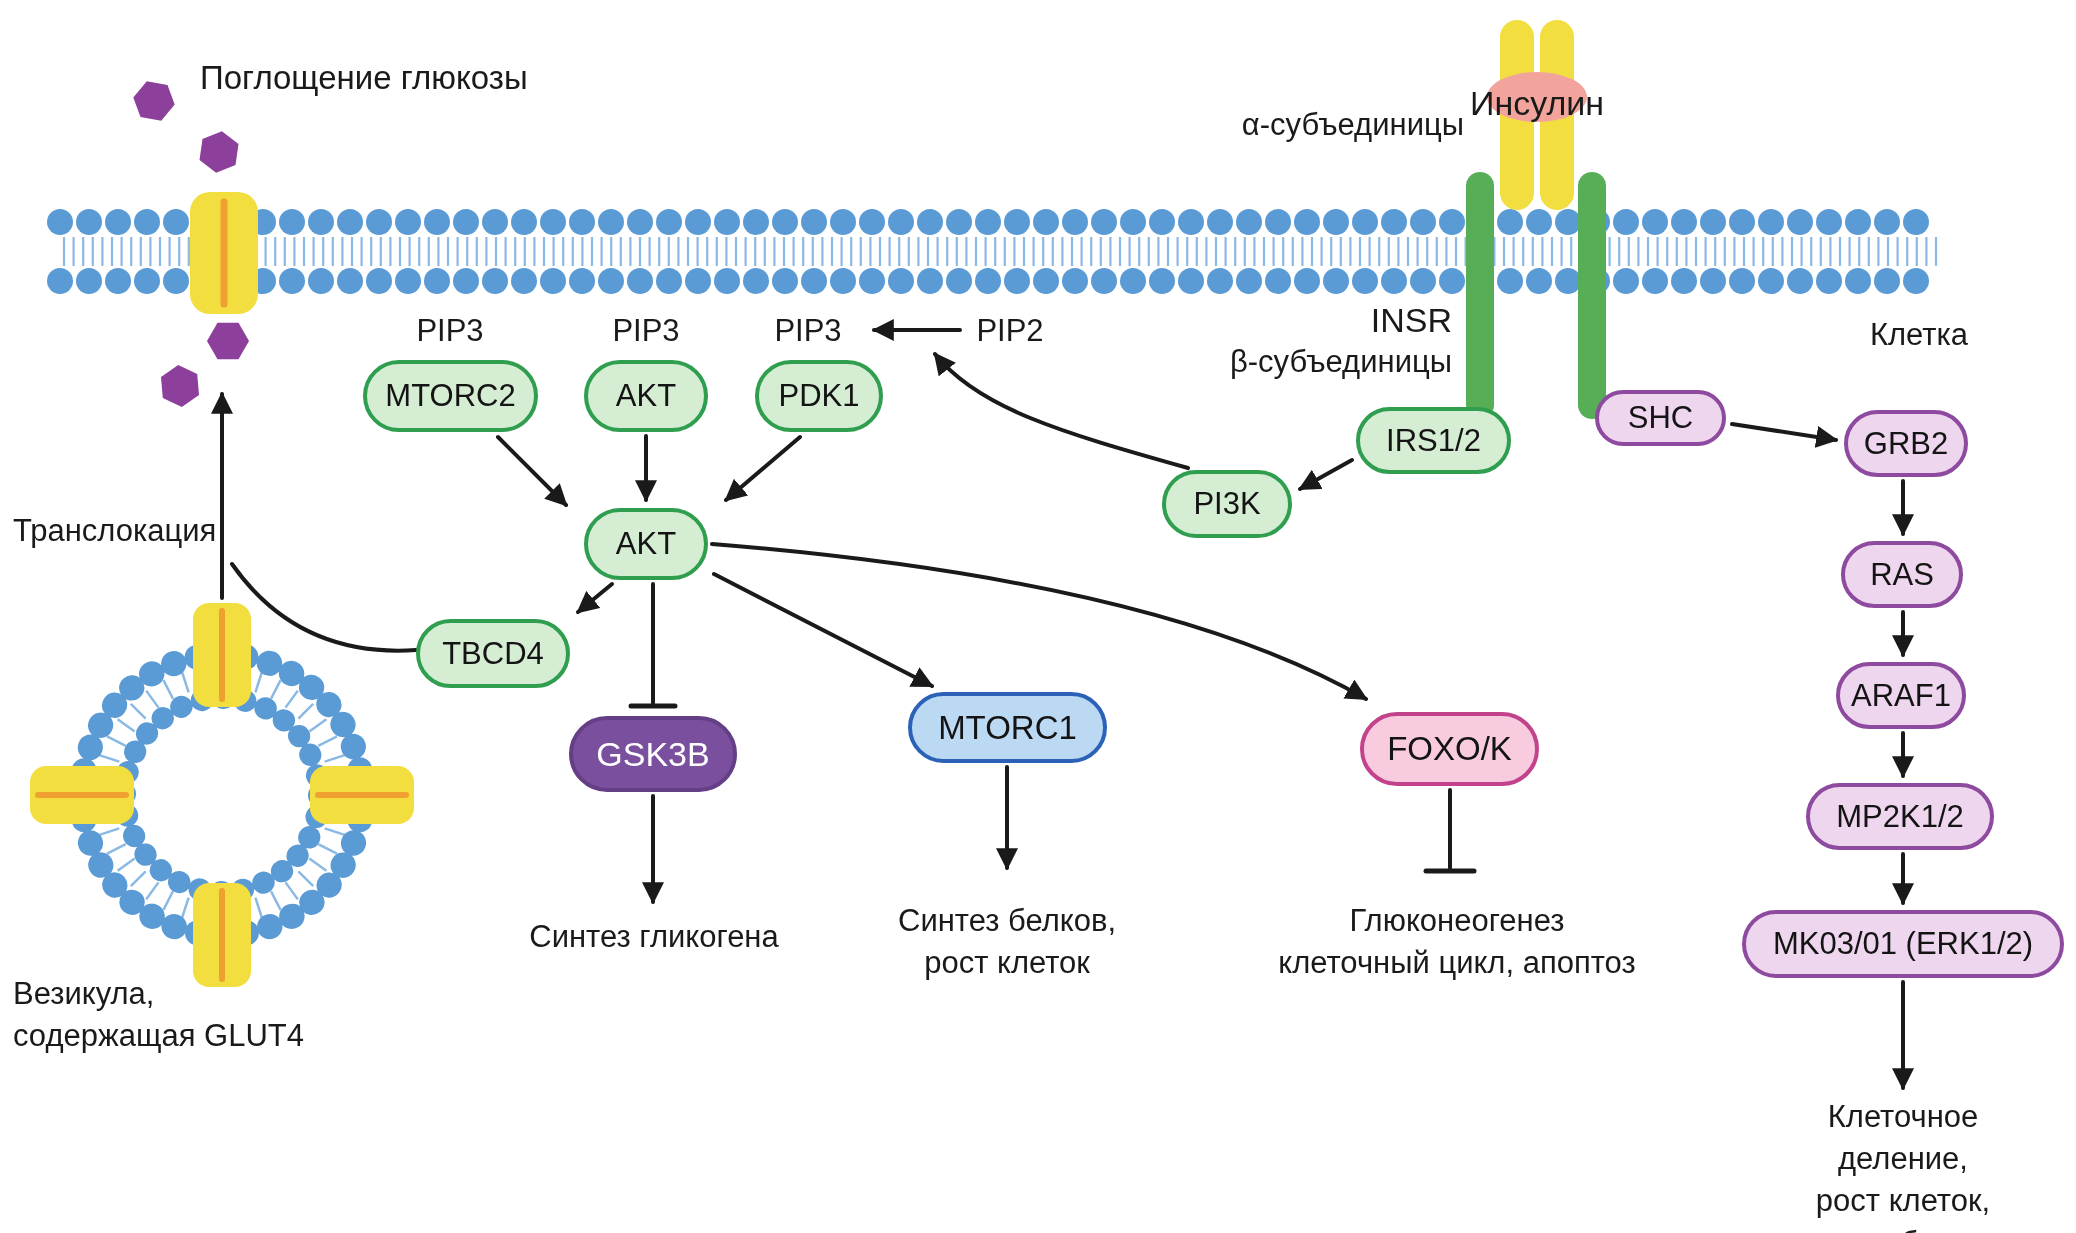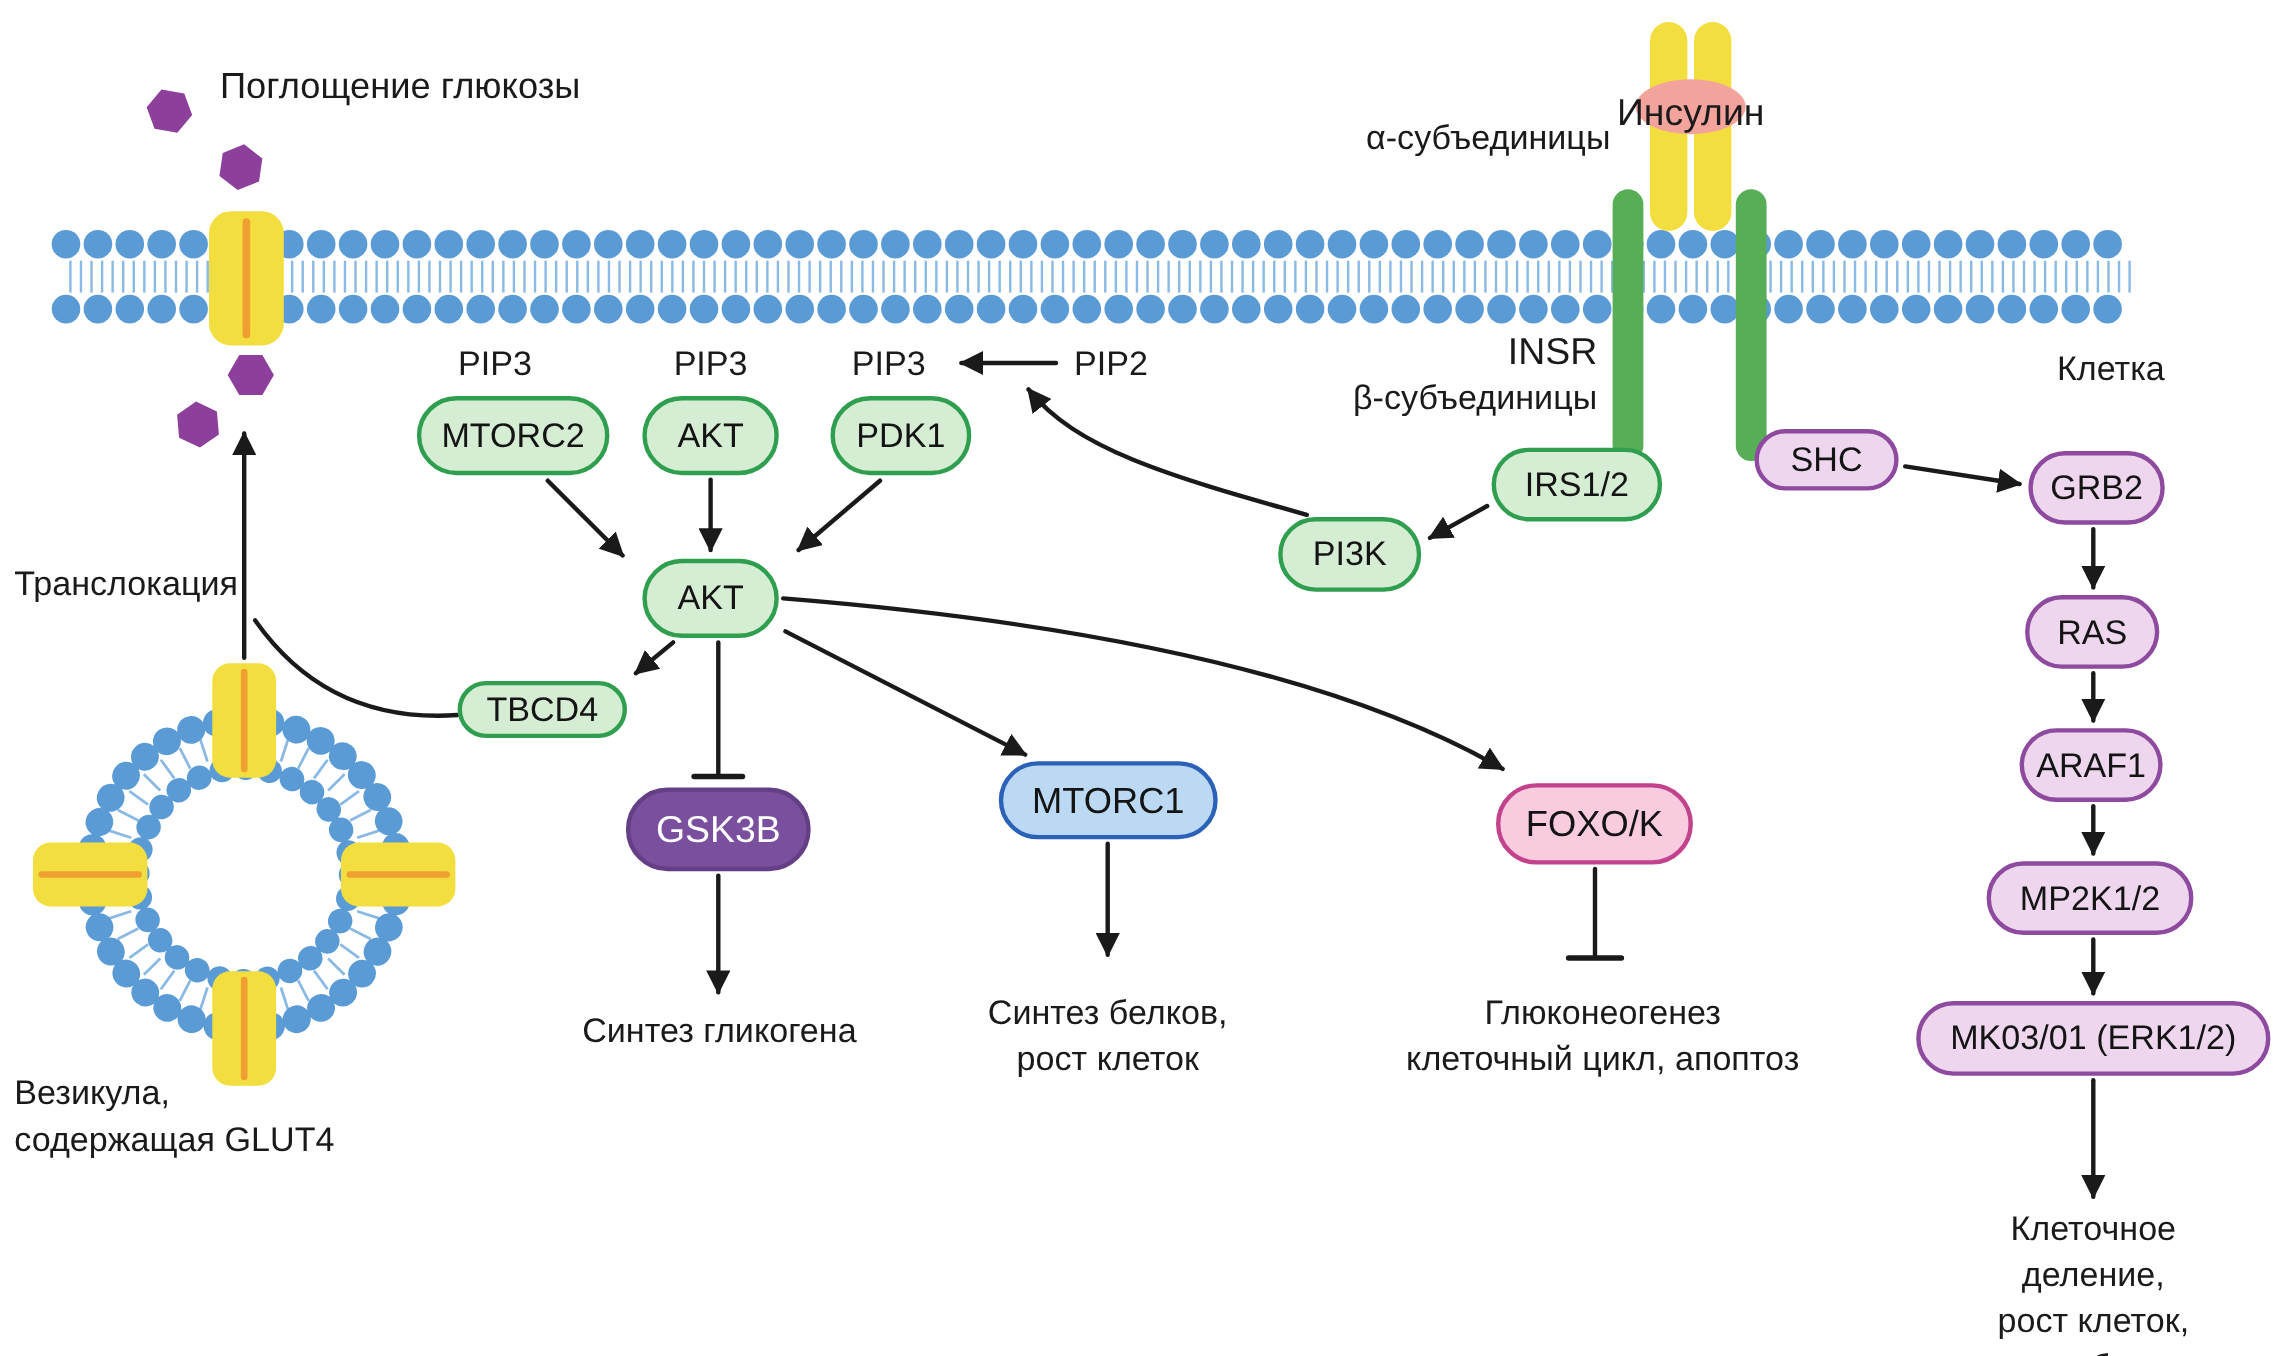"MTORC2" div.node { left: 379px -> 363px }
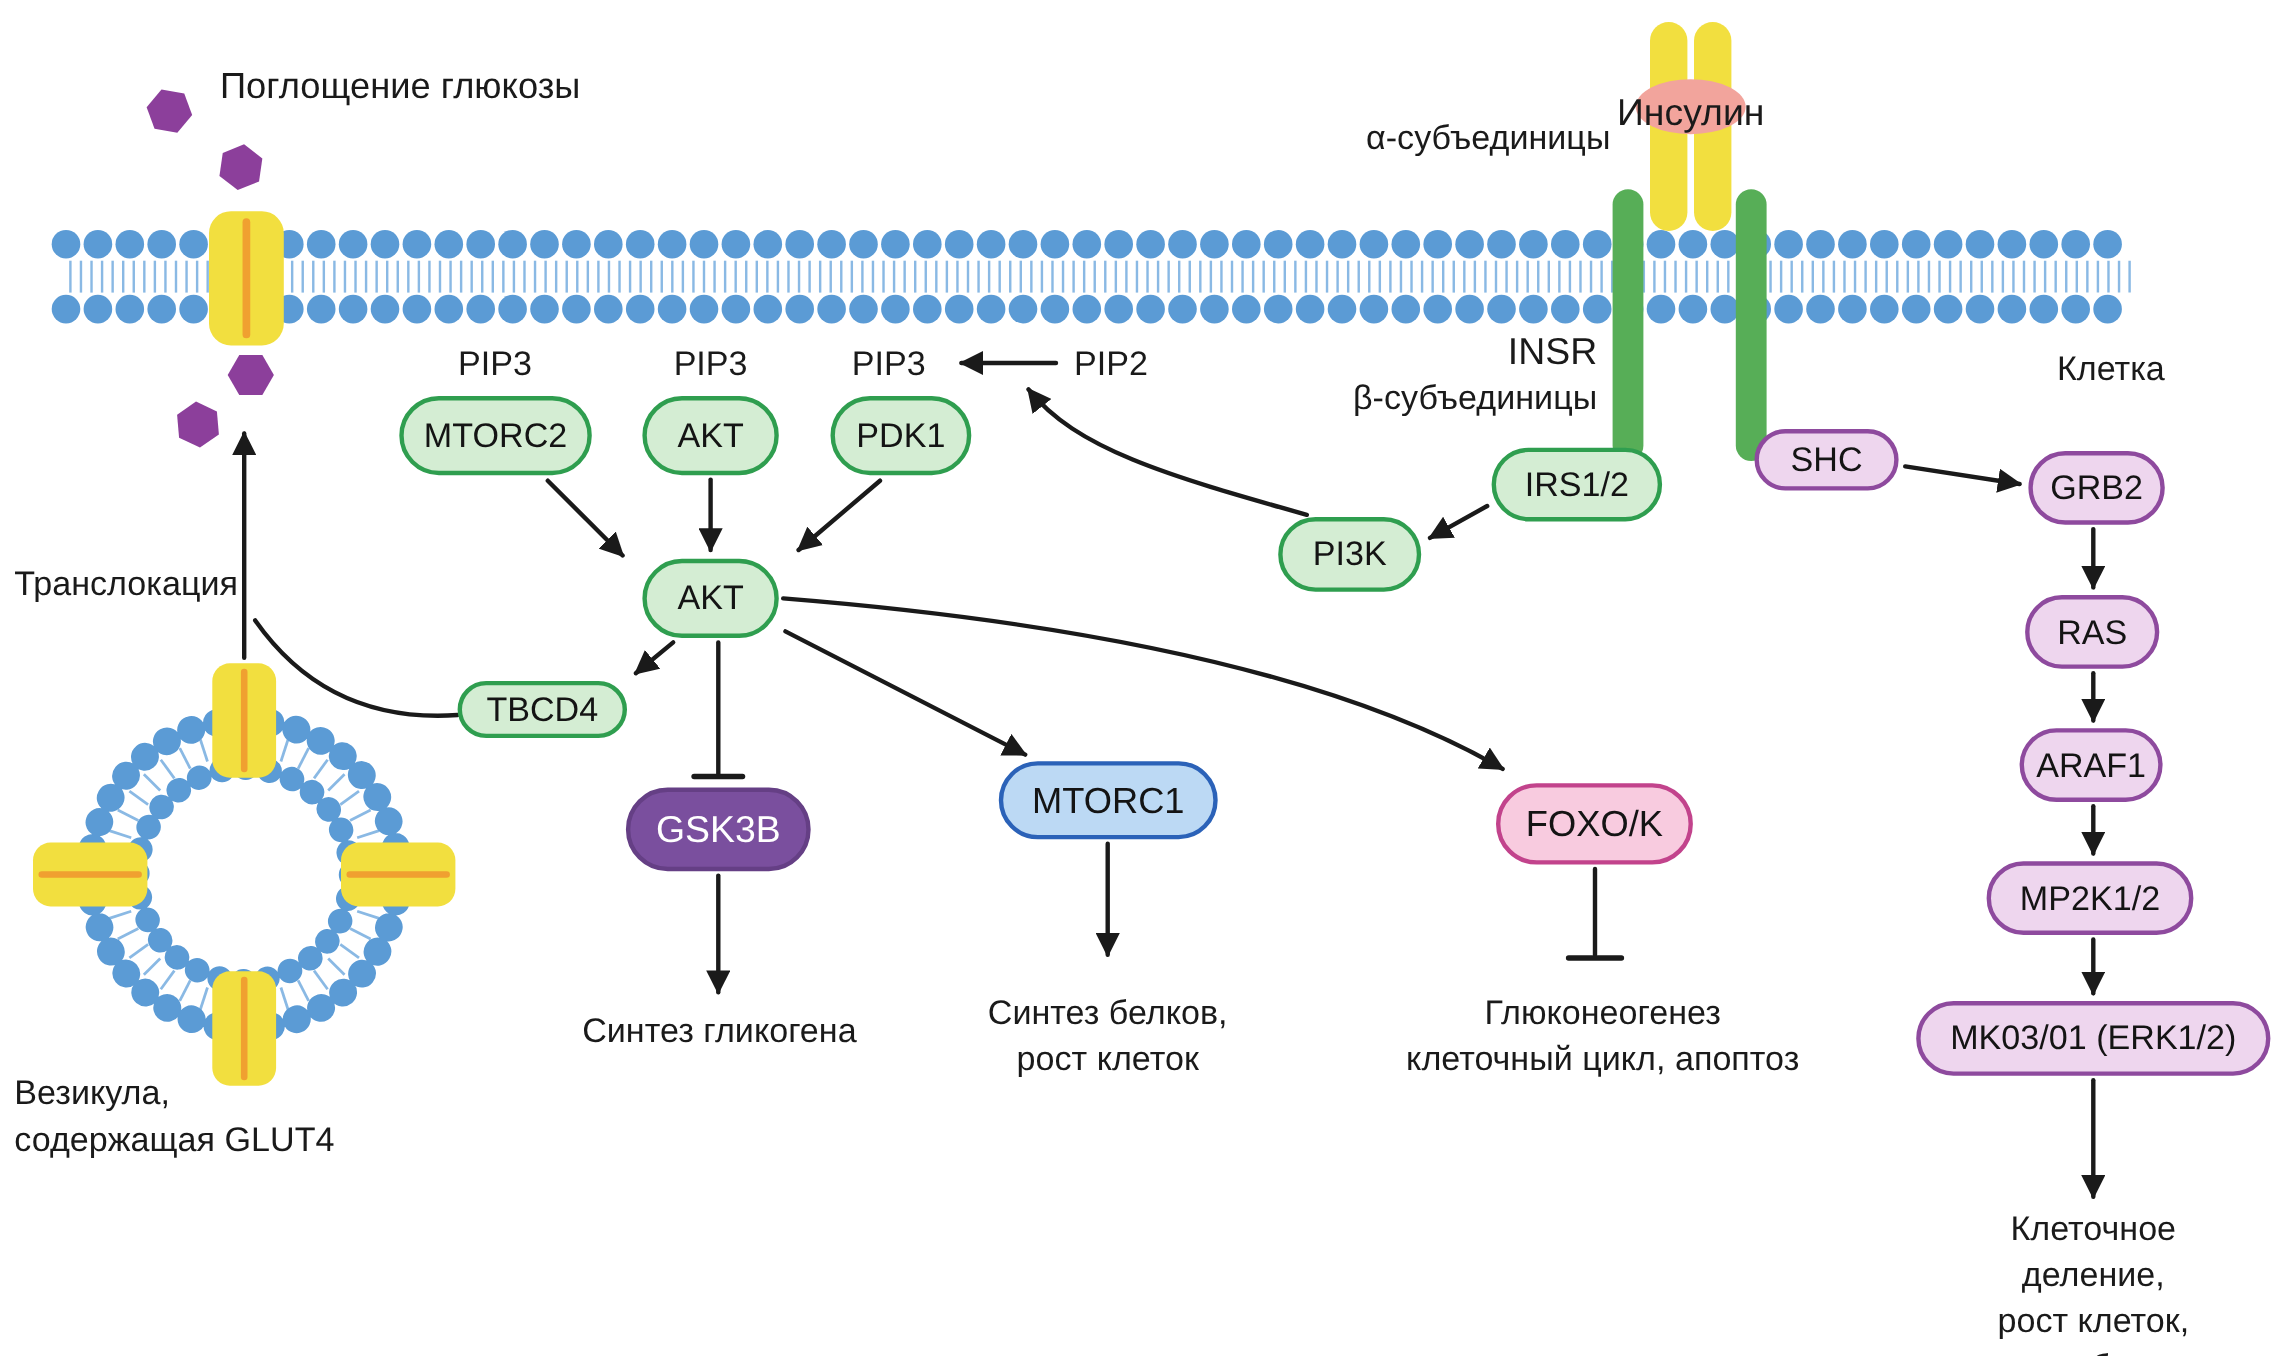"TBCD4" div.node { height: 52px -> 69px }
